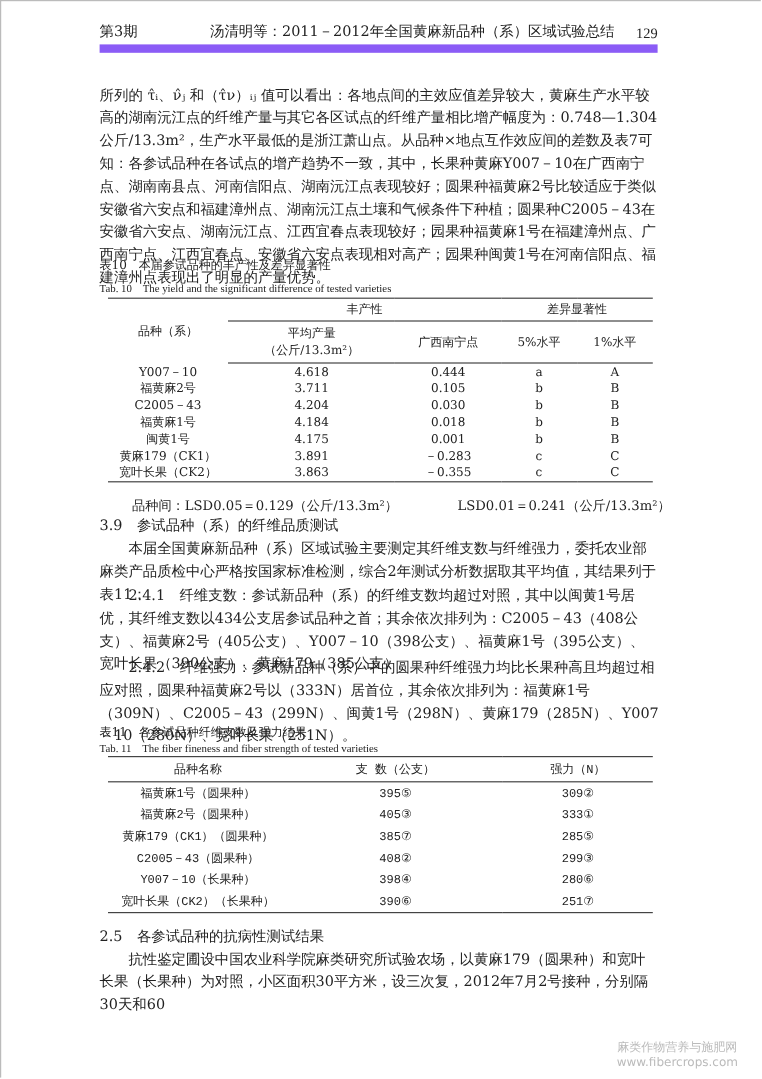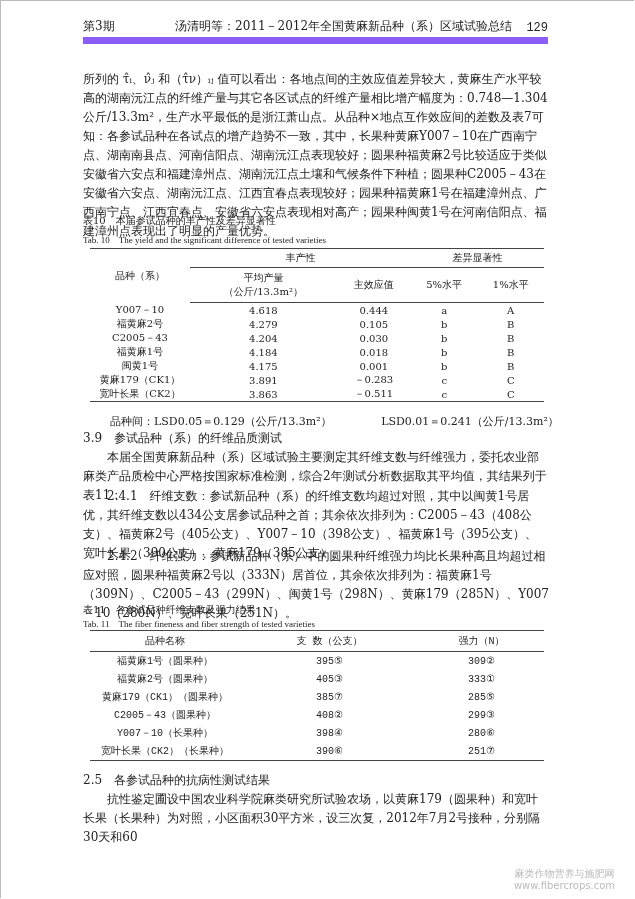"129" .header .page { font-family: Liberation Mono, monospace -> Liberation Serif, serif }
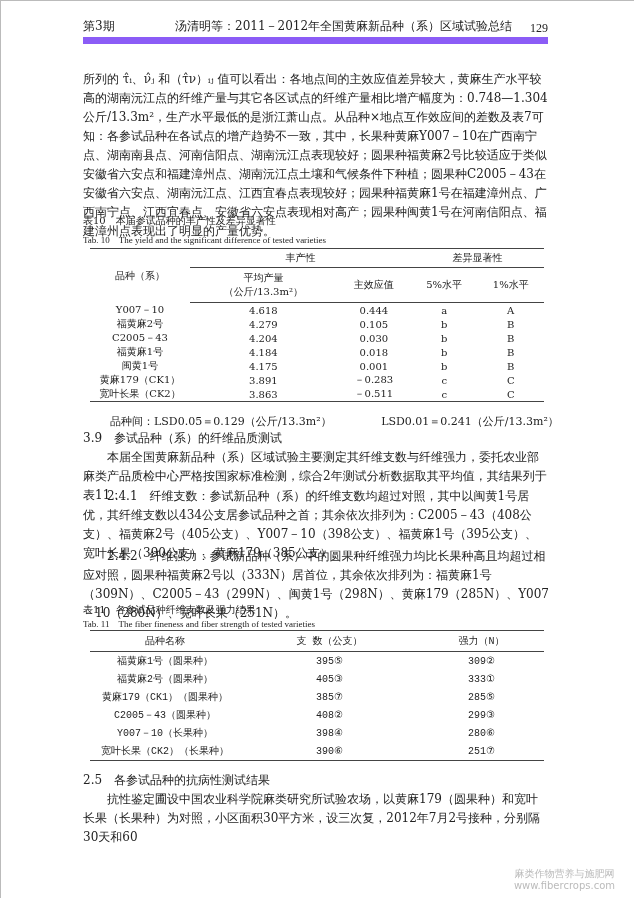"主效应值" th.mid { text: 主效应值 -> 广西南宁点 }
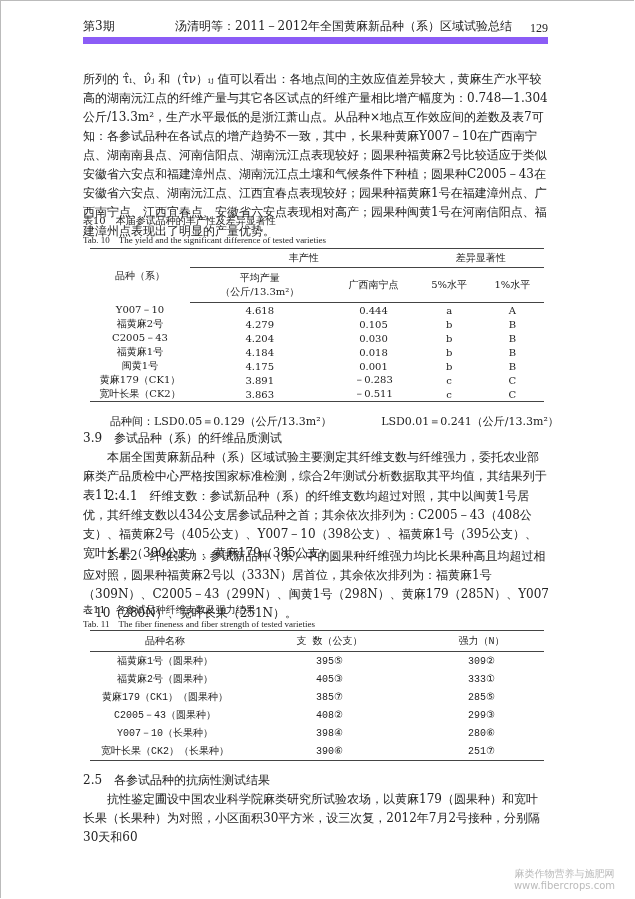"4.279" td { text: 4.279 -> 3.711 }
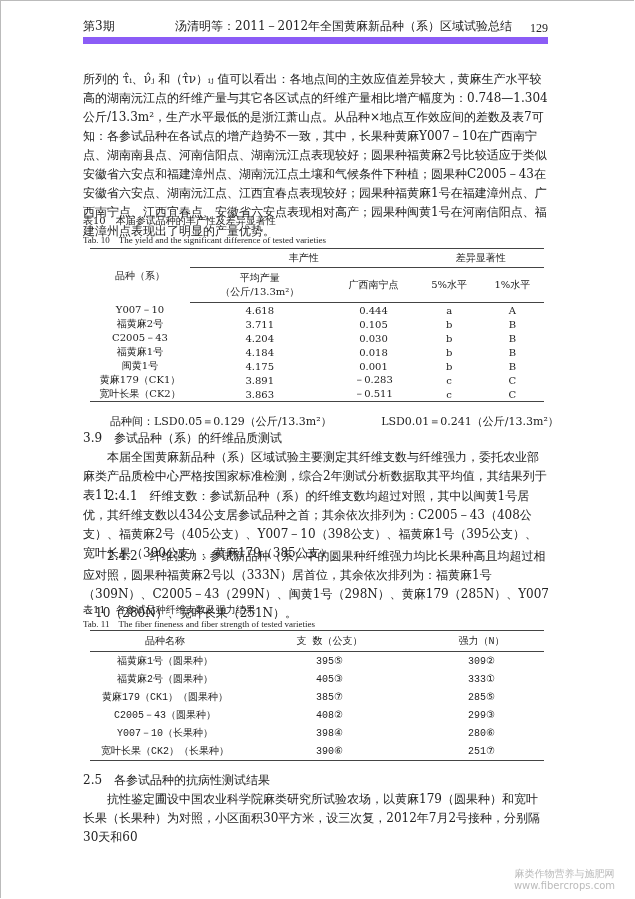"－0.511" td { text: 0.511 -> 0.355 }
